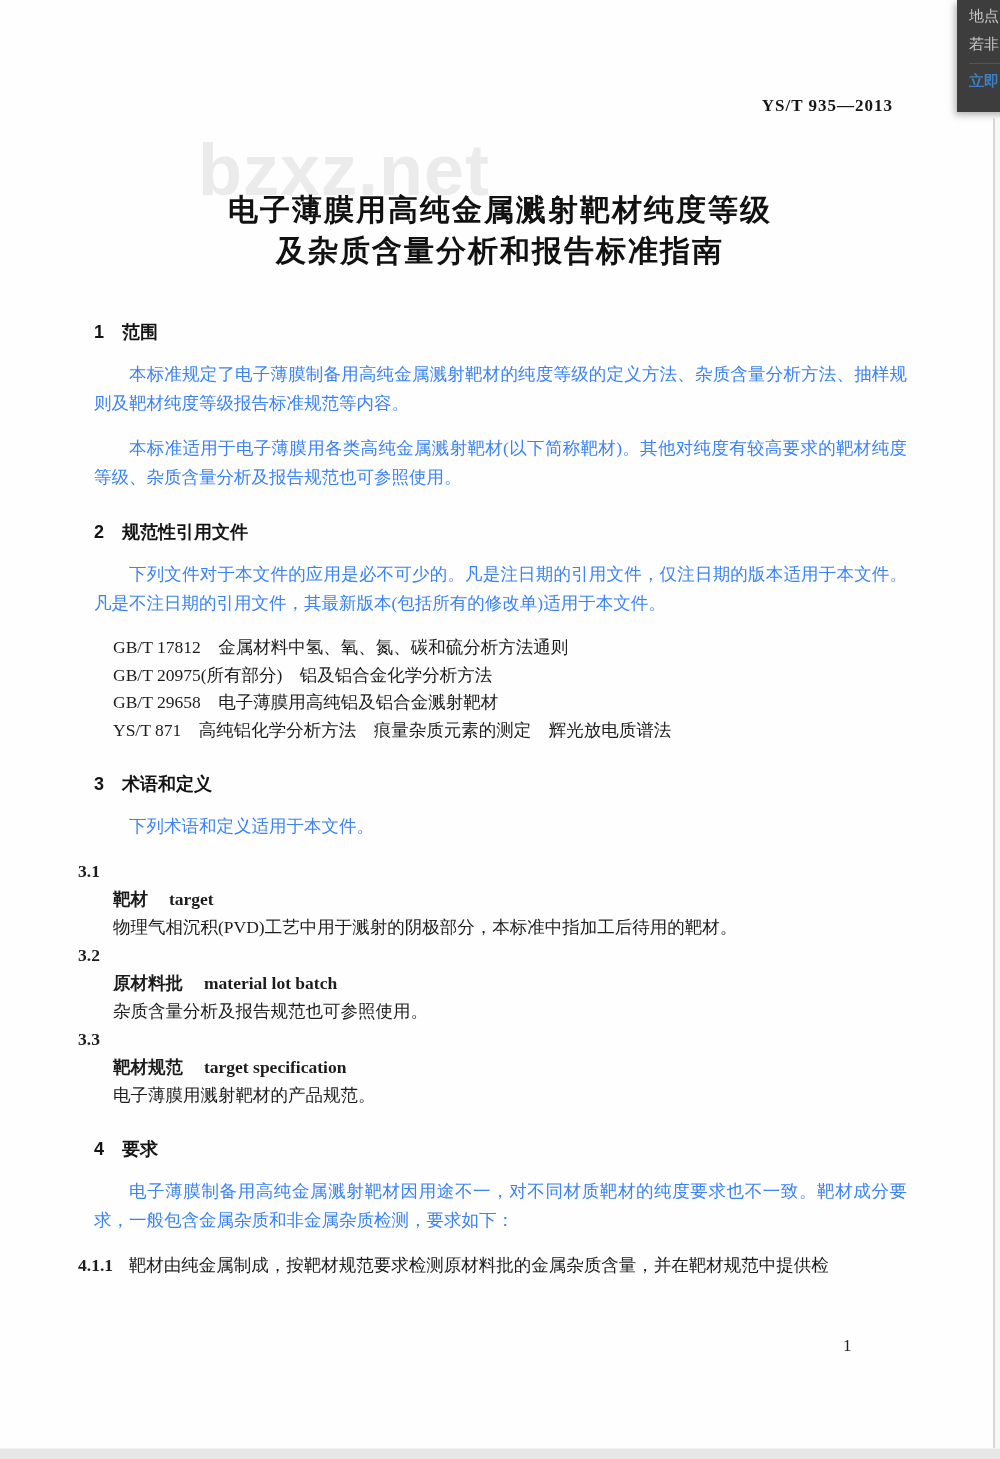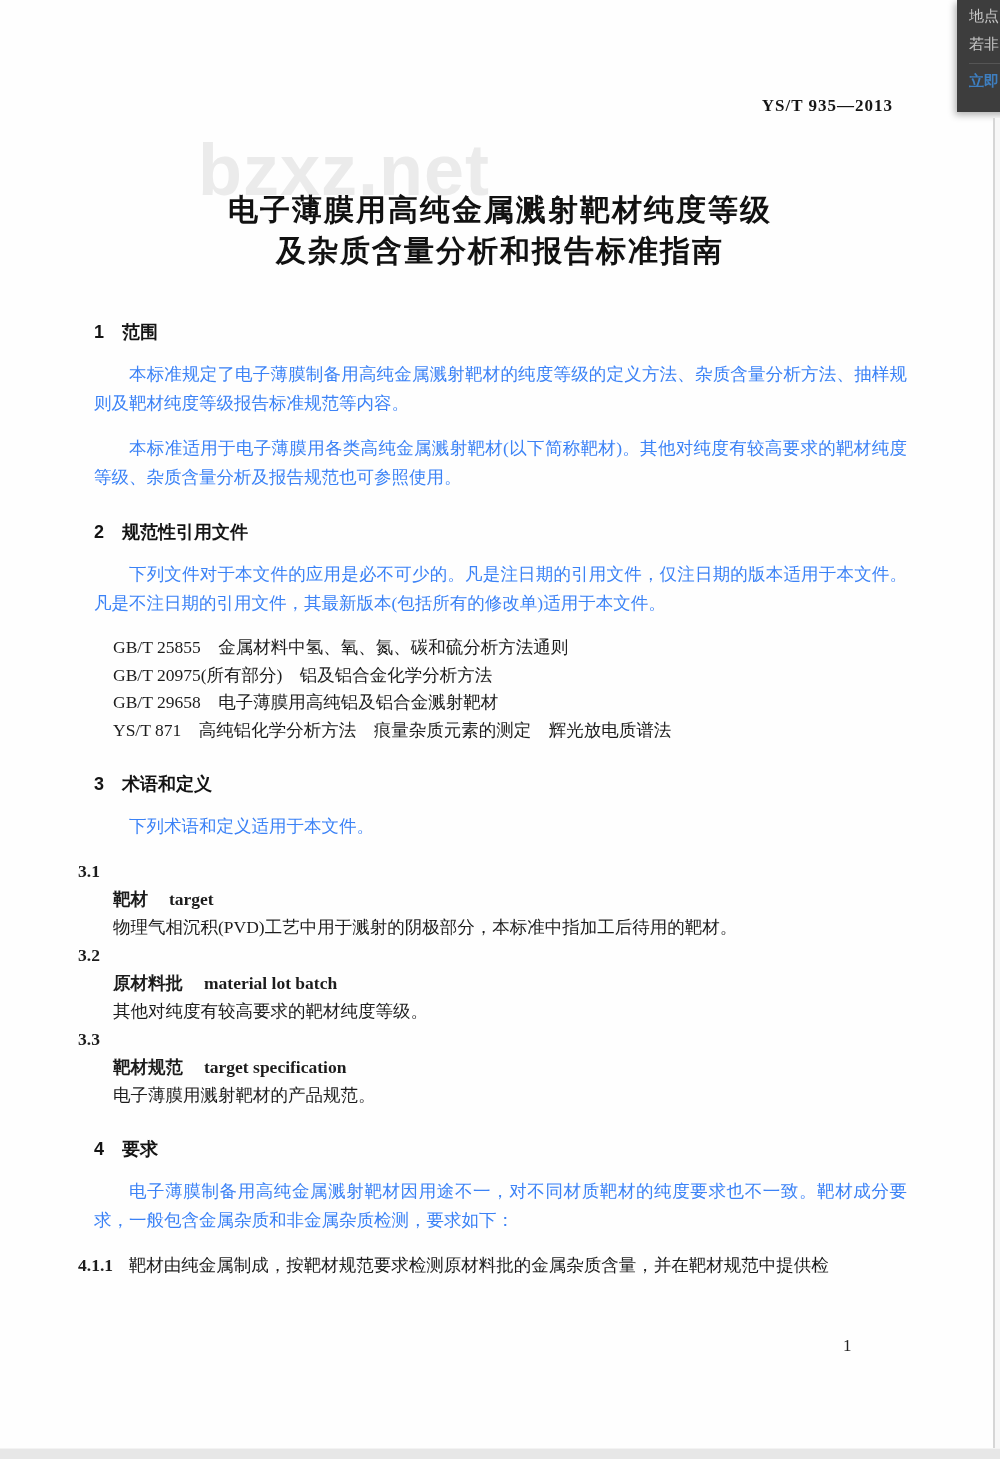"GB/T 25855 金属材料中氢、氧、氮、碳和硫分析方法通则" div.ref-item { text: 25855 -> 17812 }
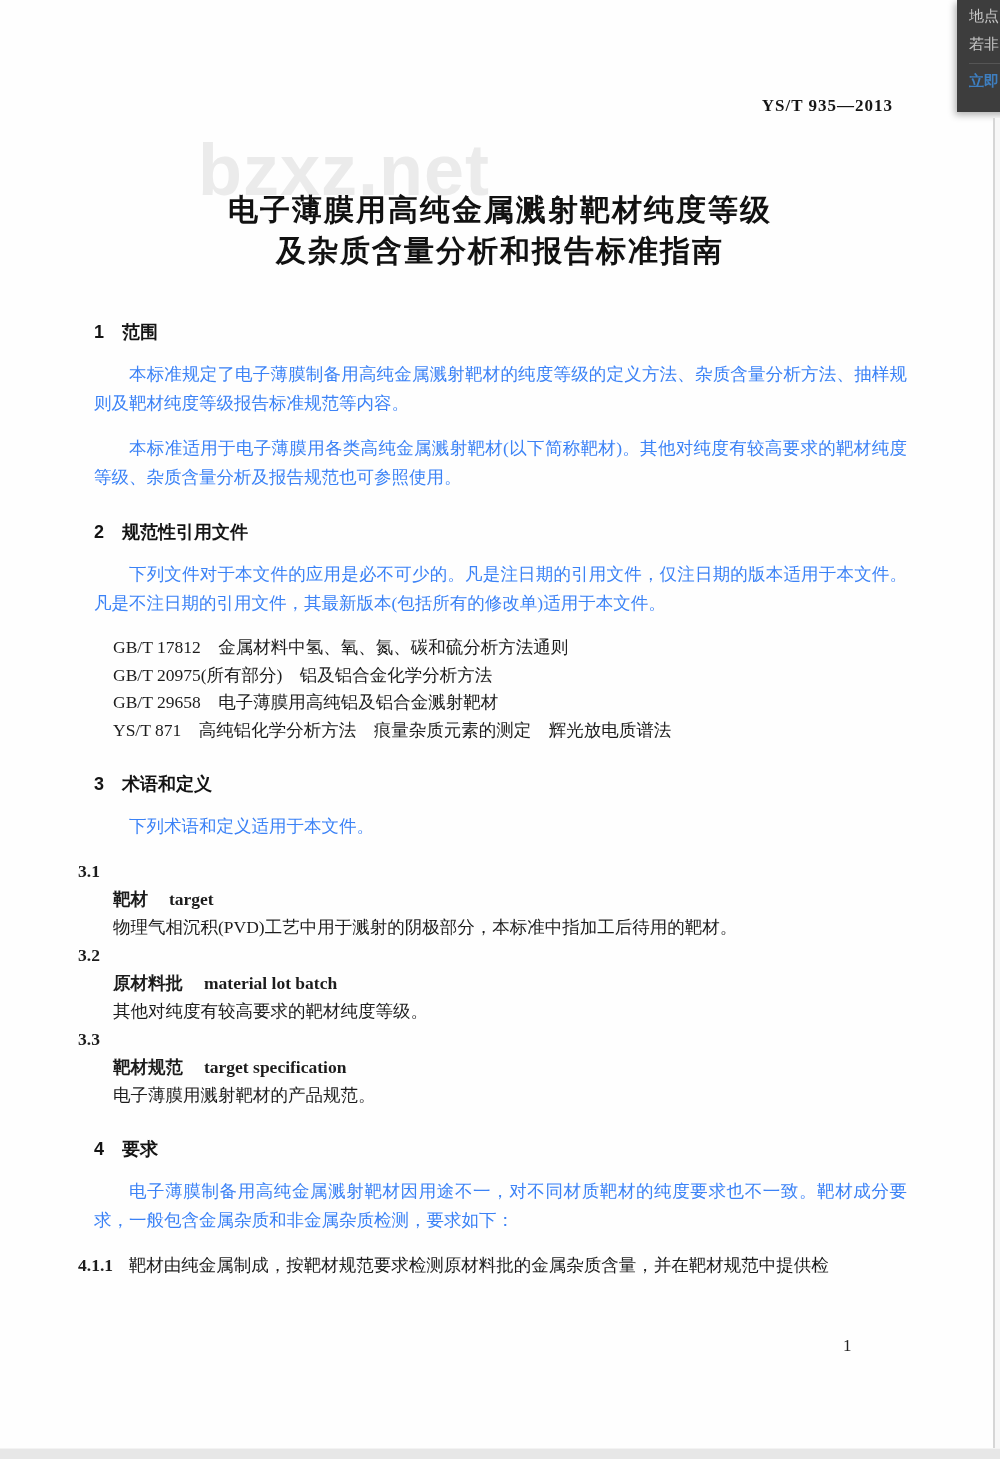"其他对纯度有较高要求的靶材纯度等级。" div.term-def { text: 其他对纯度有较高要求的靶材纯度等级 -> 杂质含量分析及报告规范也可参照使用 }
